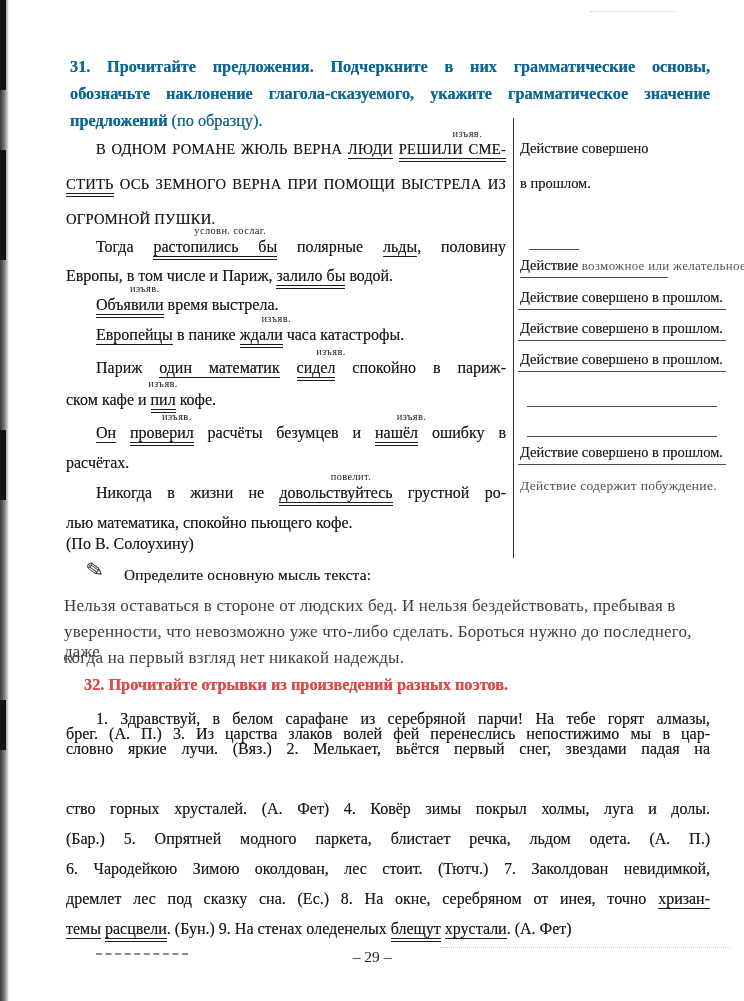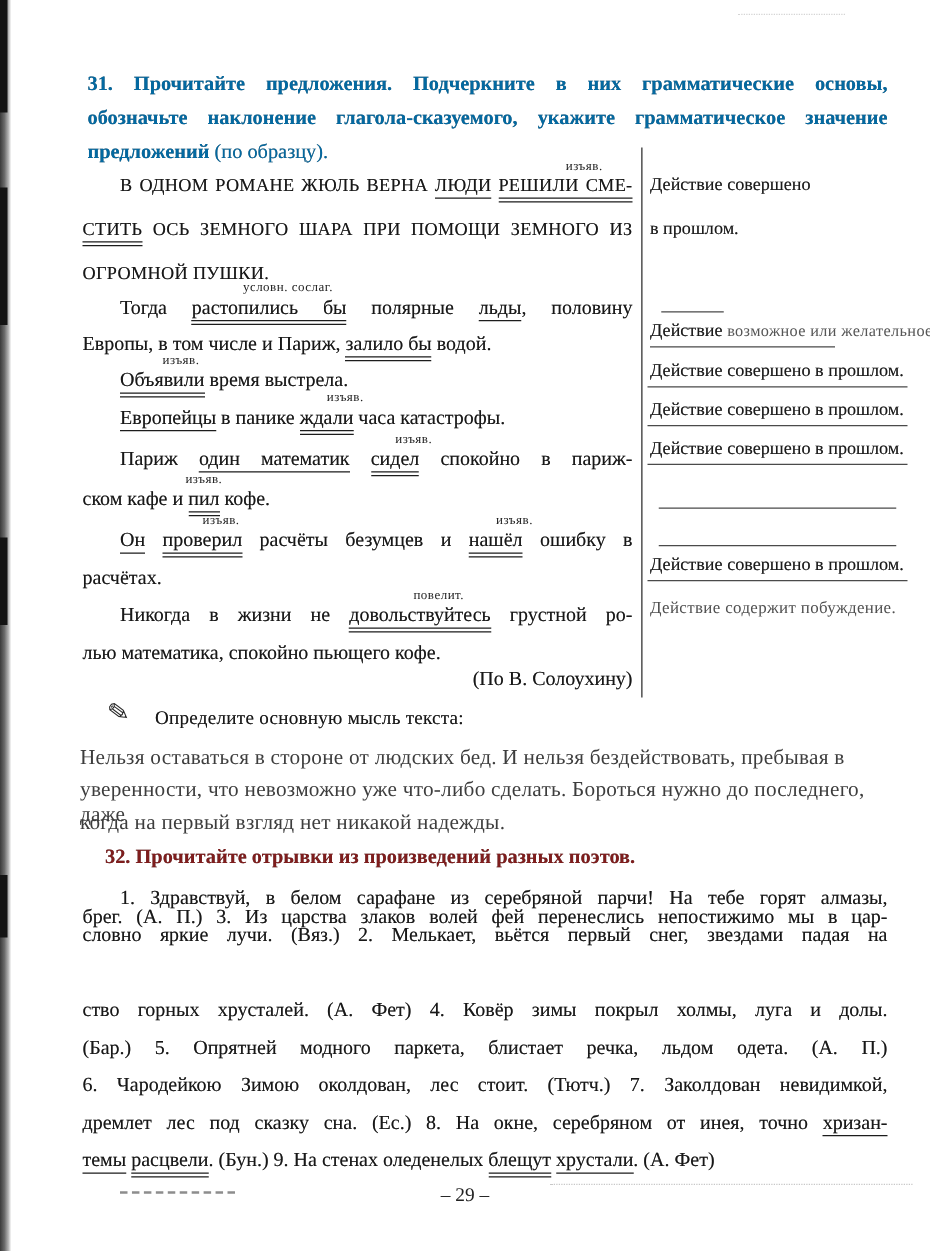"ОСЬ ЗЕМНОГО ШАРА ПРИ ПОМОЩИ" span.run { text: ШАРА ПРИ ПОМОЩИ ЗЕМНОГО -> ВЕРНА ПРИ ПОМОЩИ ВЫСТРЕЛА }
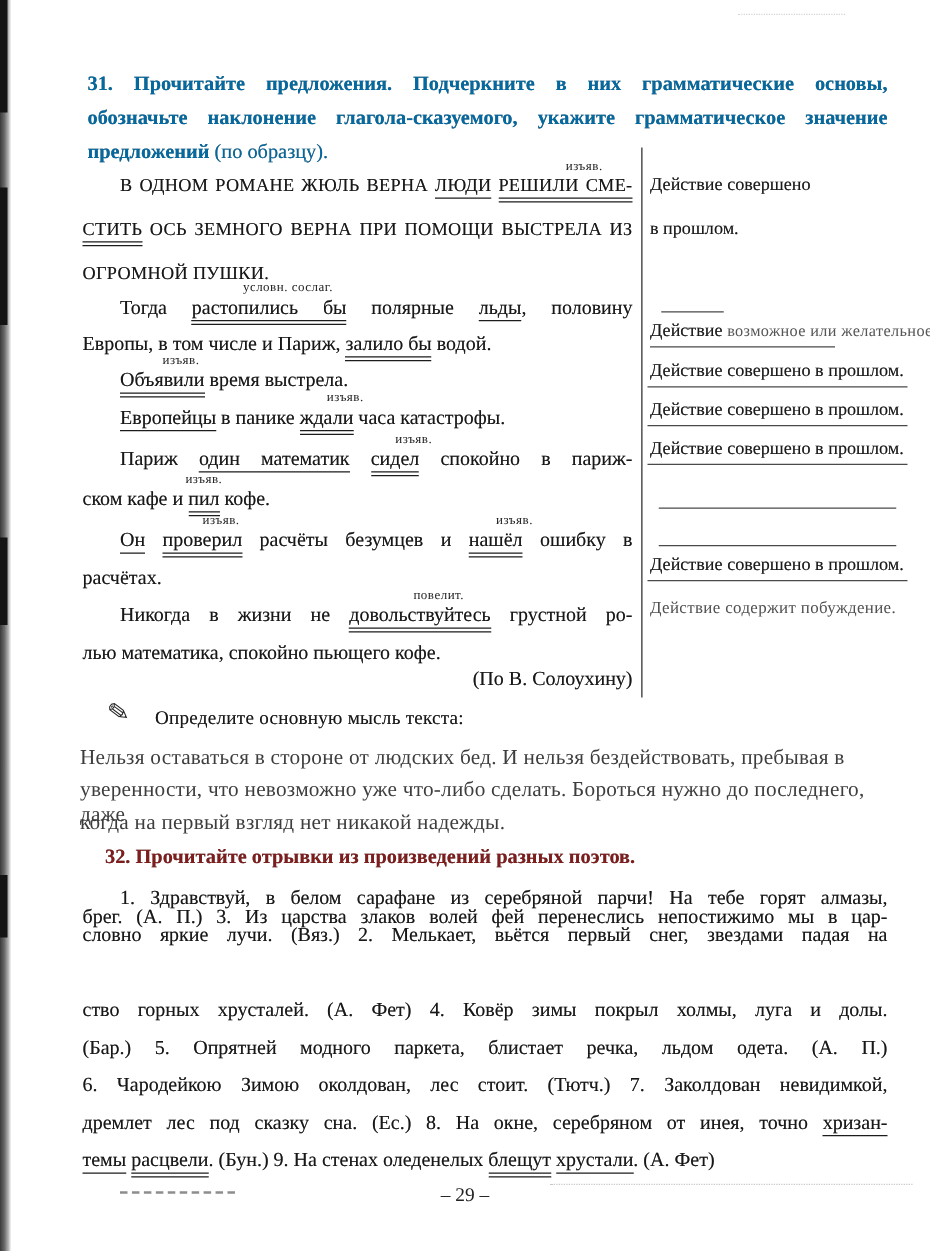"(По В. Солоухину)" .attr { text-align: right -> left }
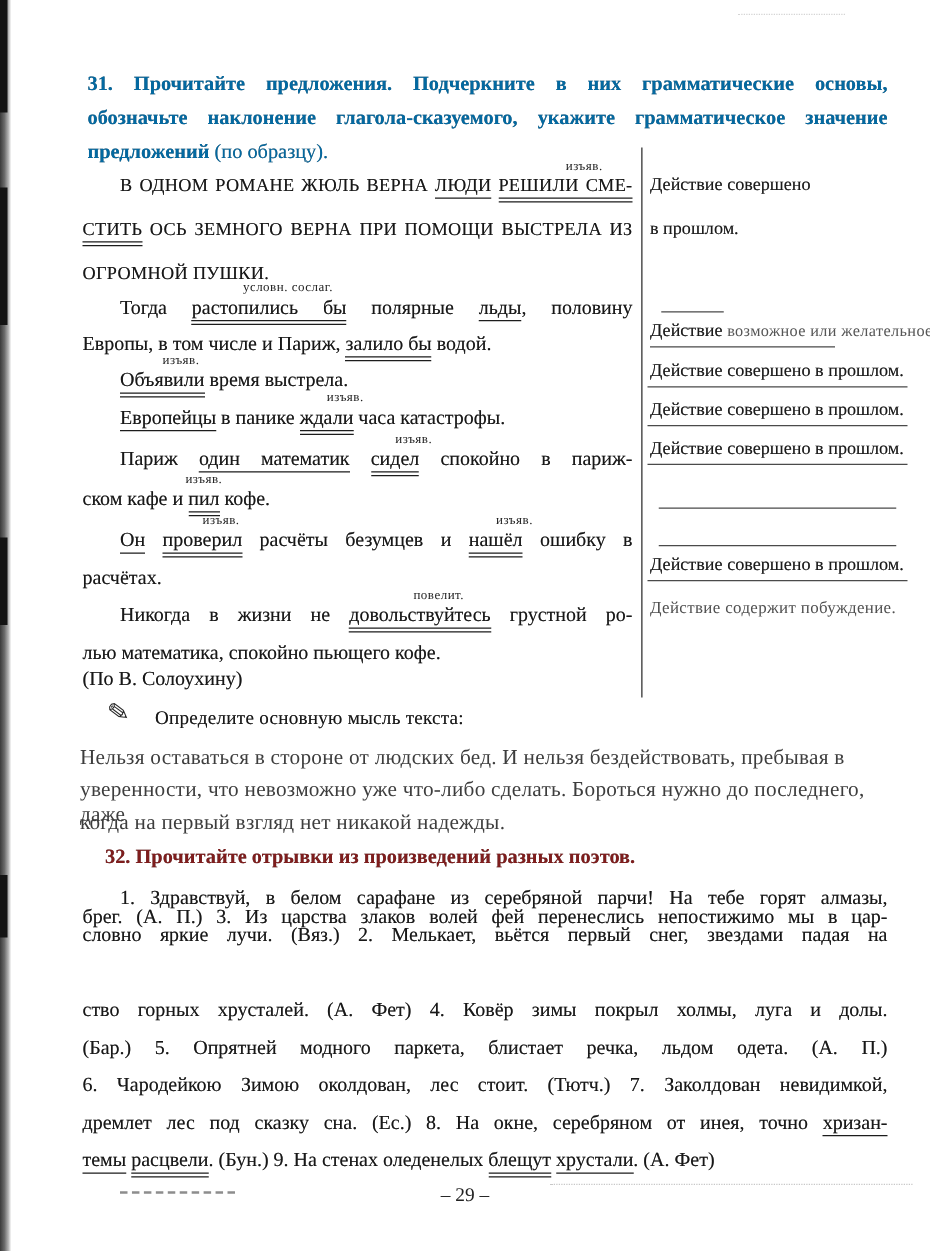"32. Прочитайте отрывки из произведений" .h32 { color: #7f1d1d -> #ef4444 }
